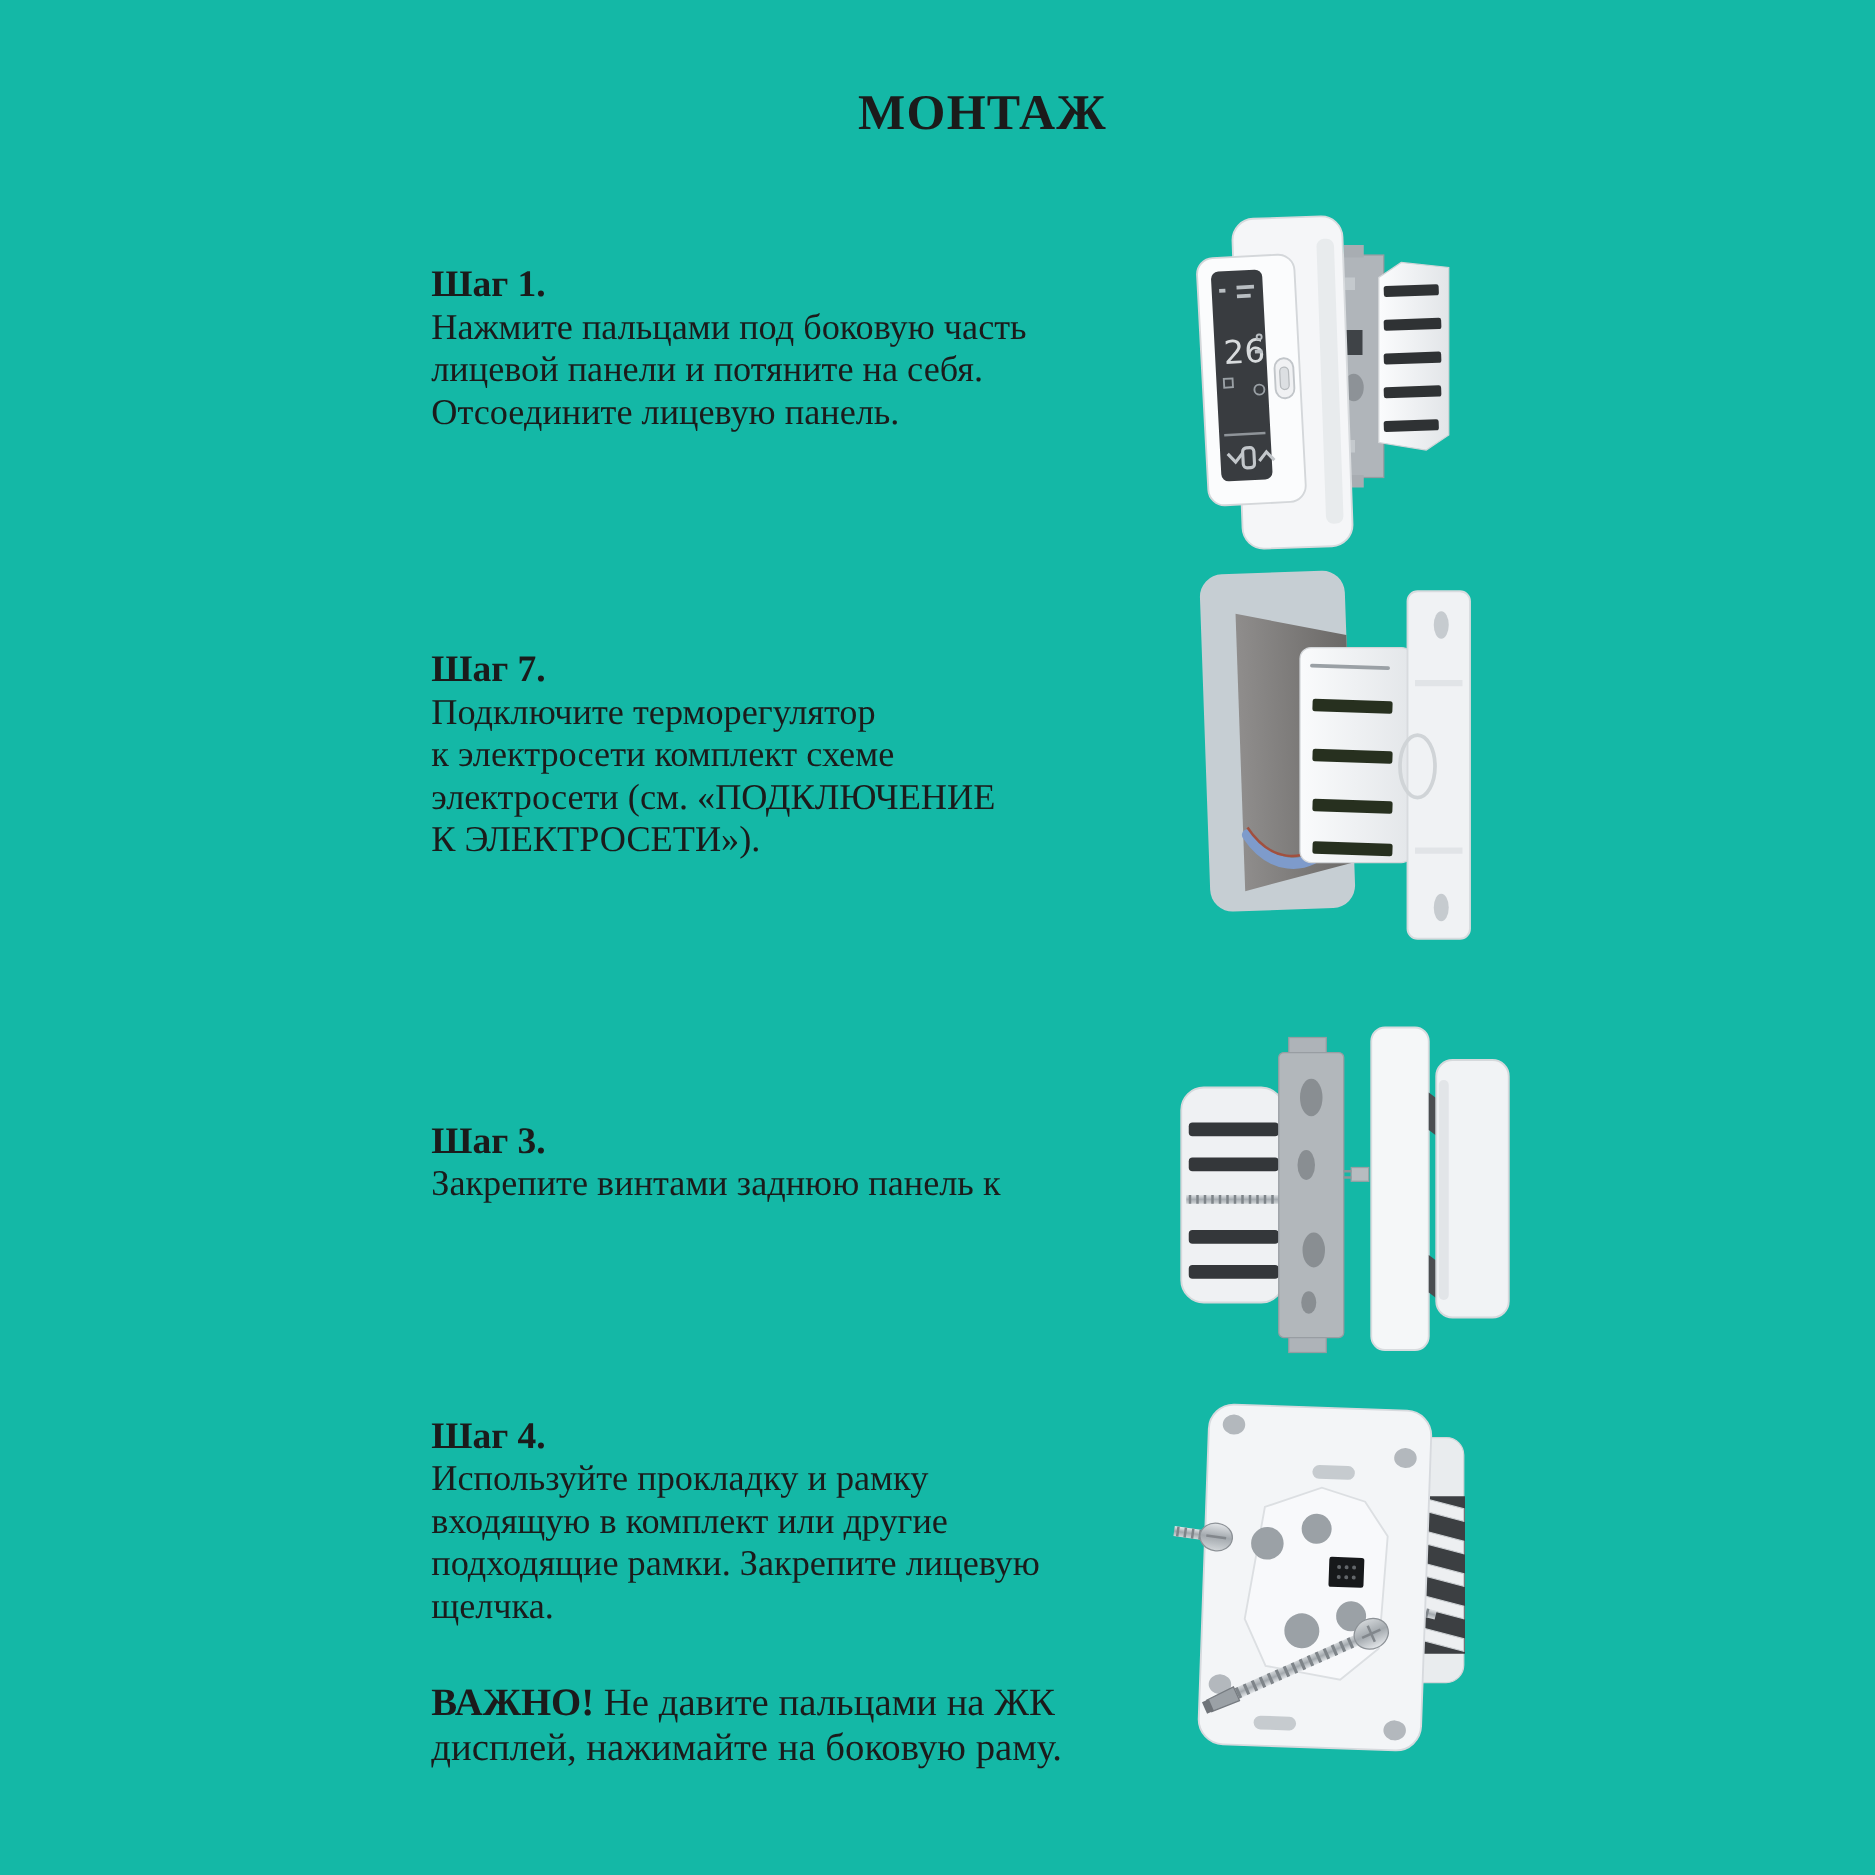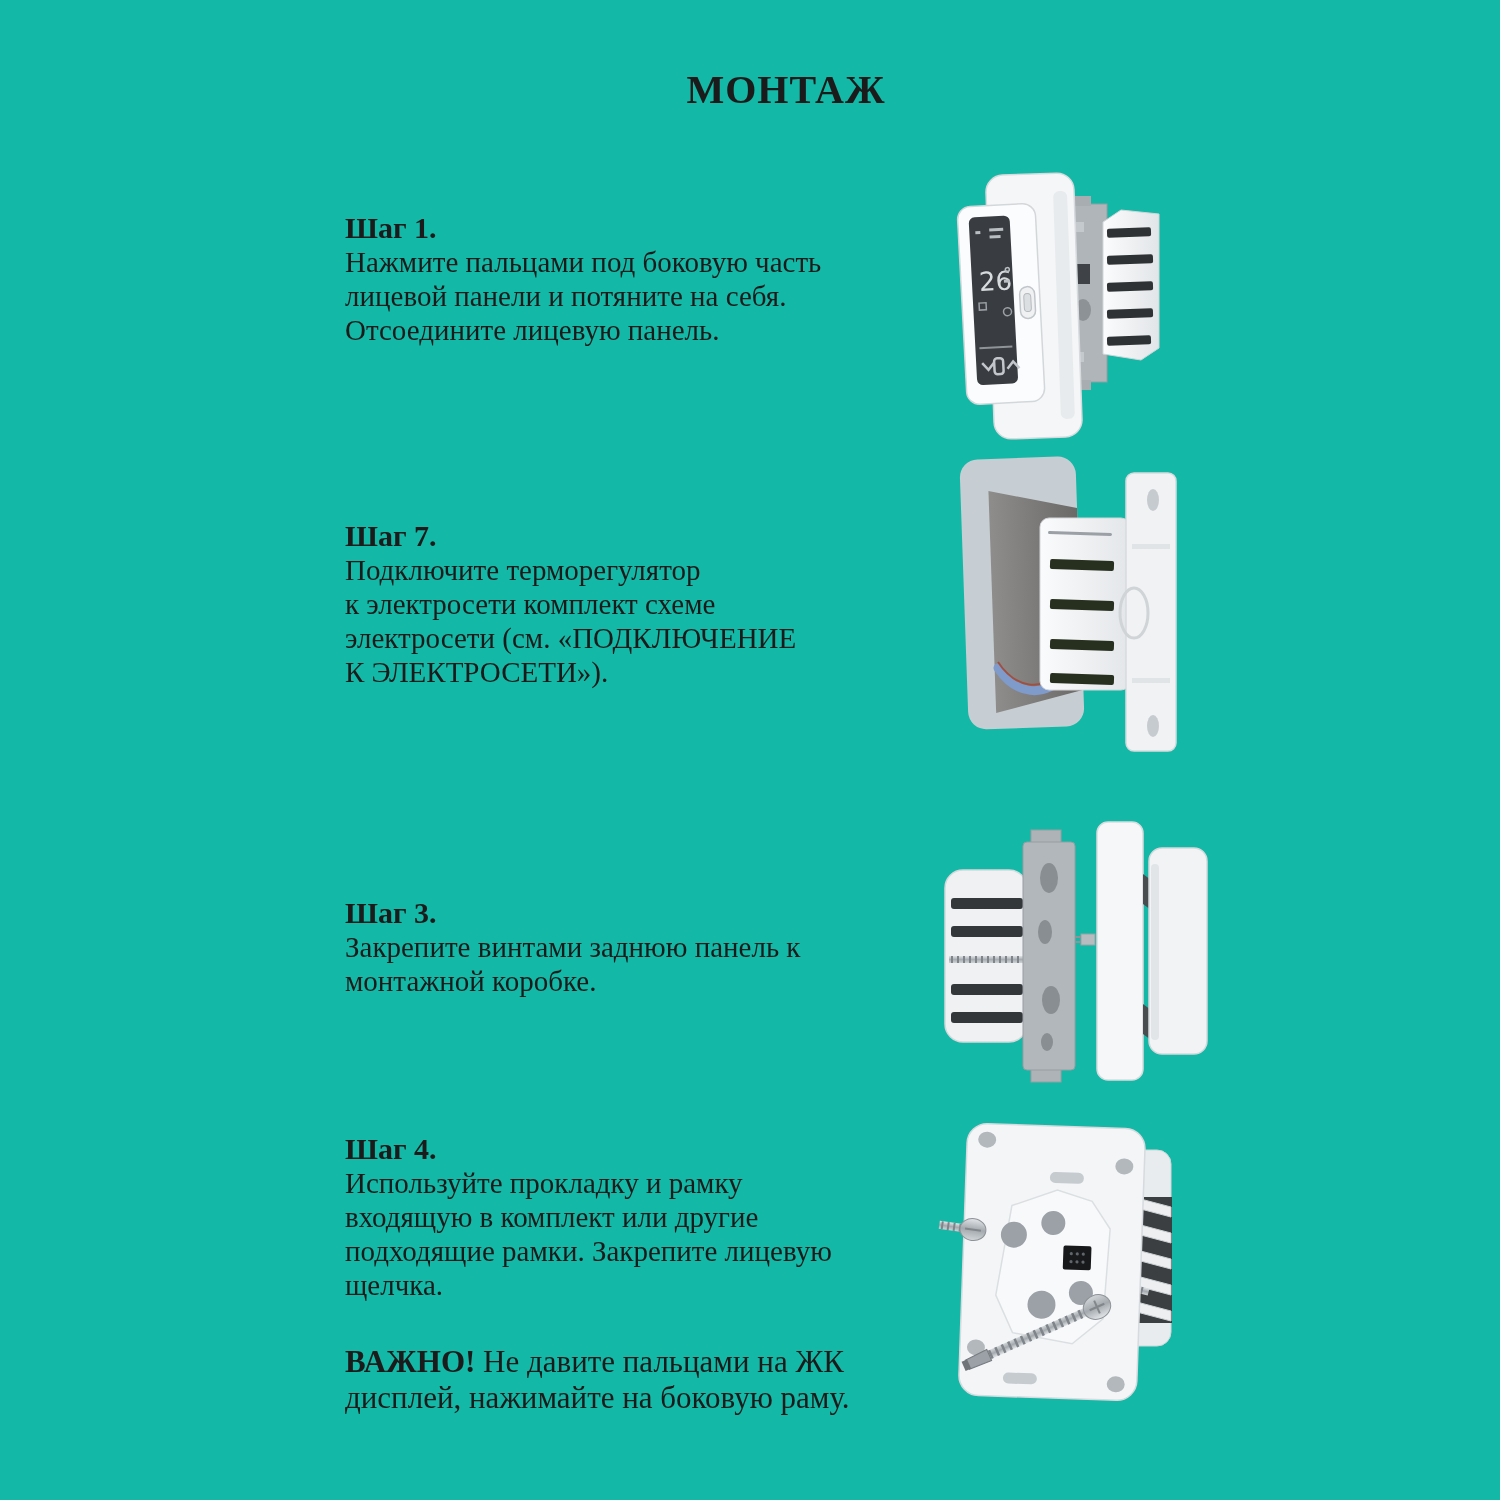"монтажной коробке." div.step-line { html: <div>монтажной коробке.</div> -> none }
